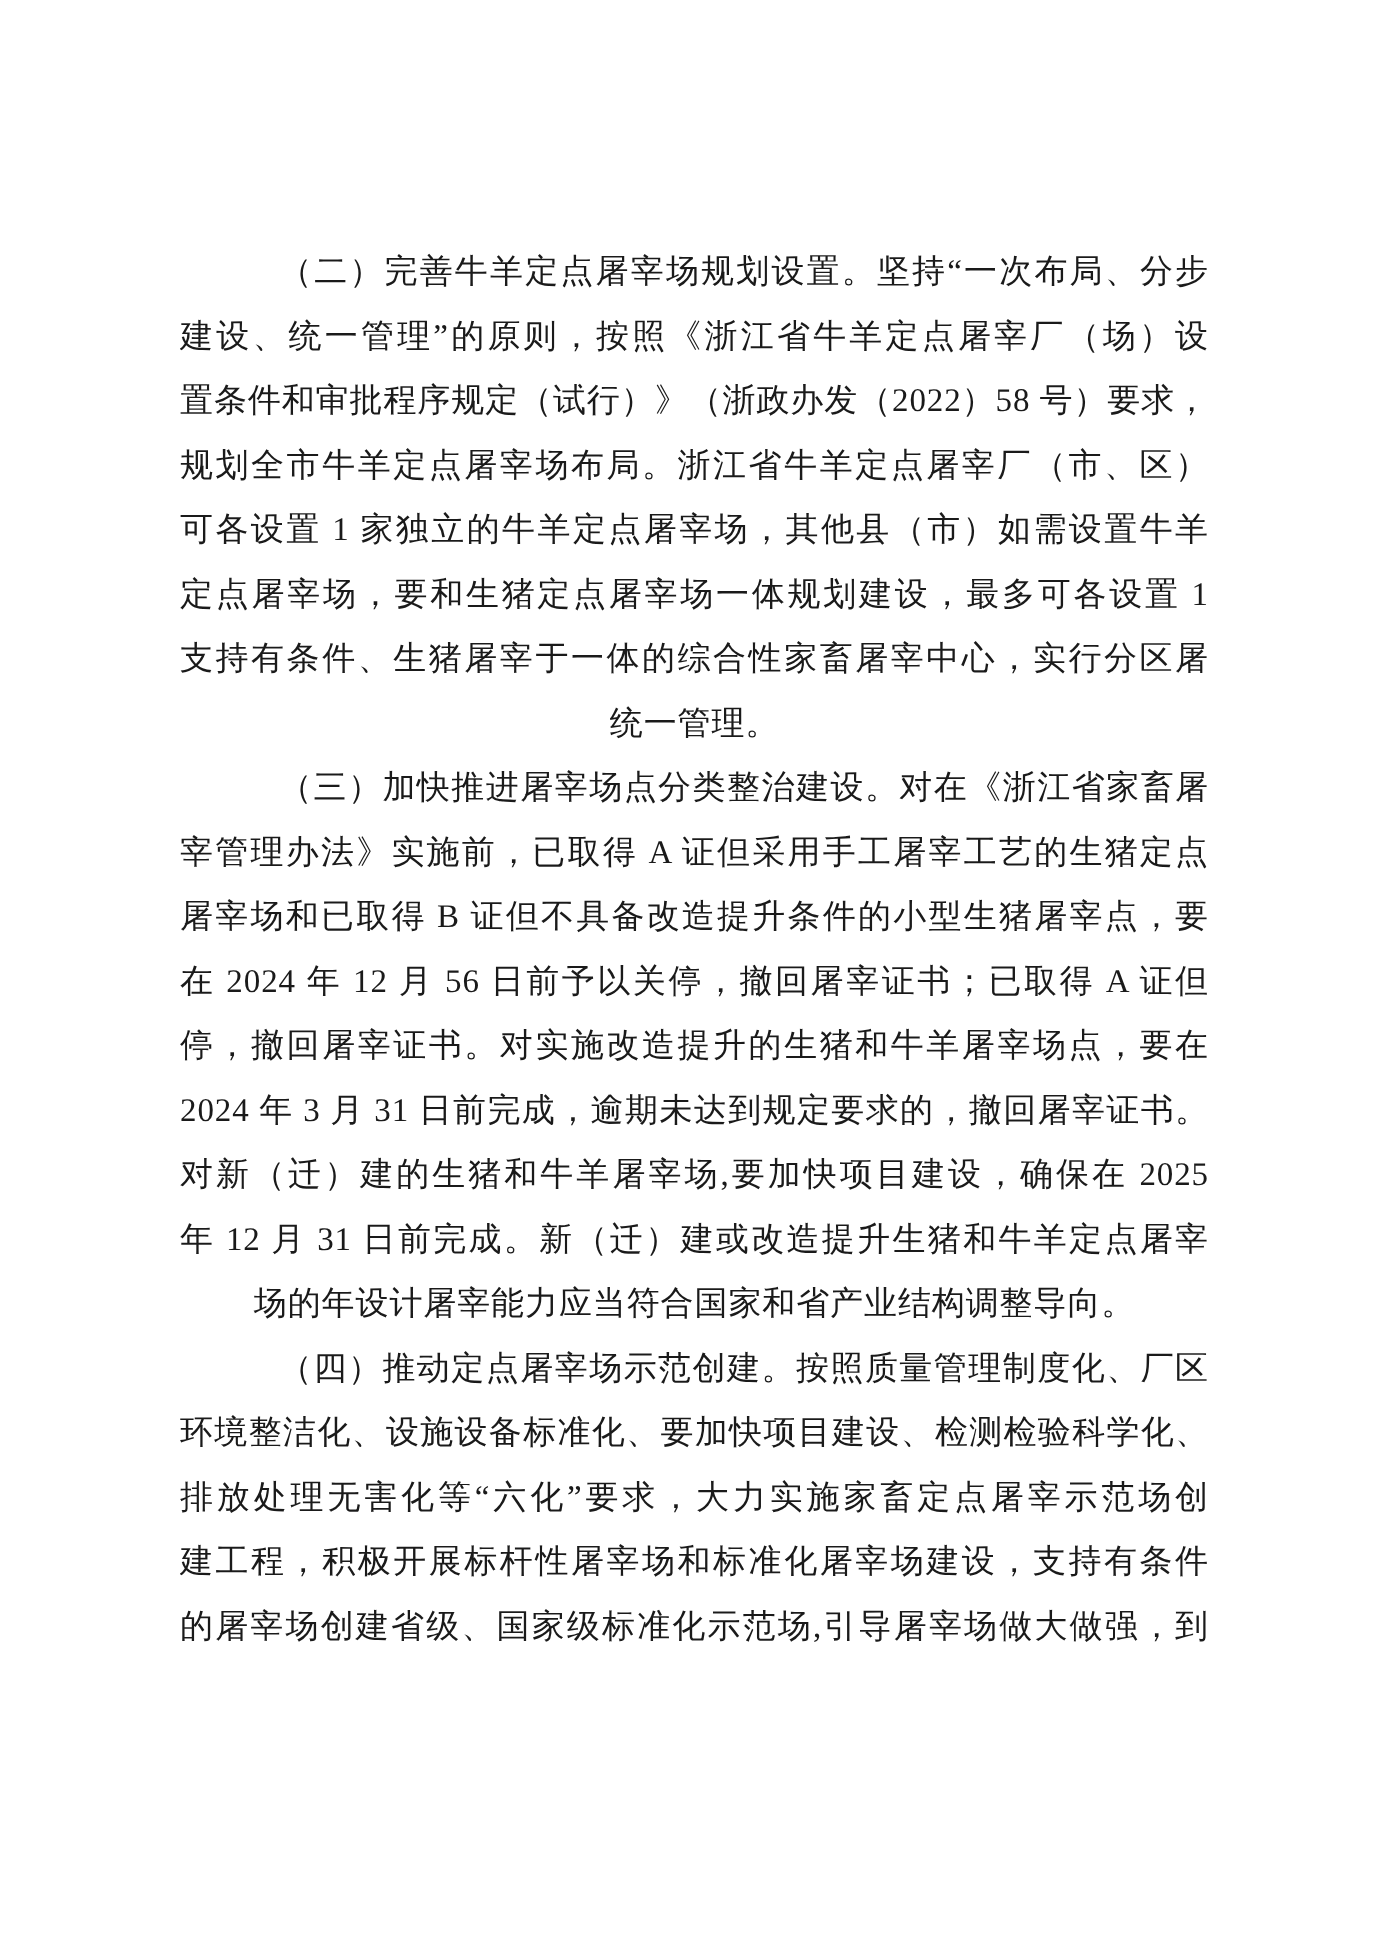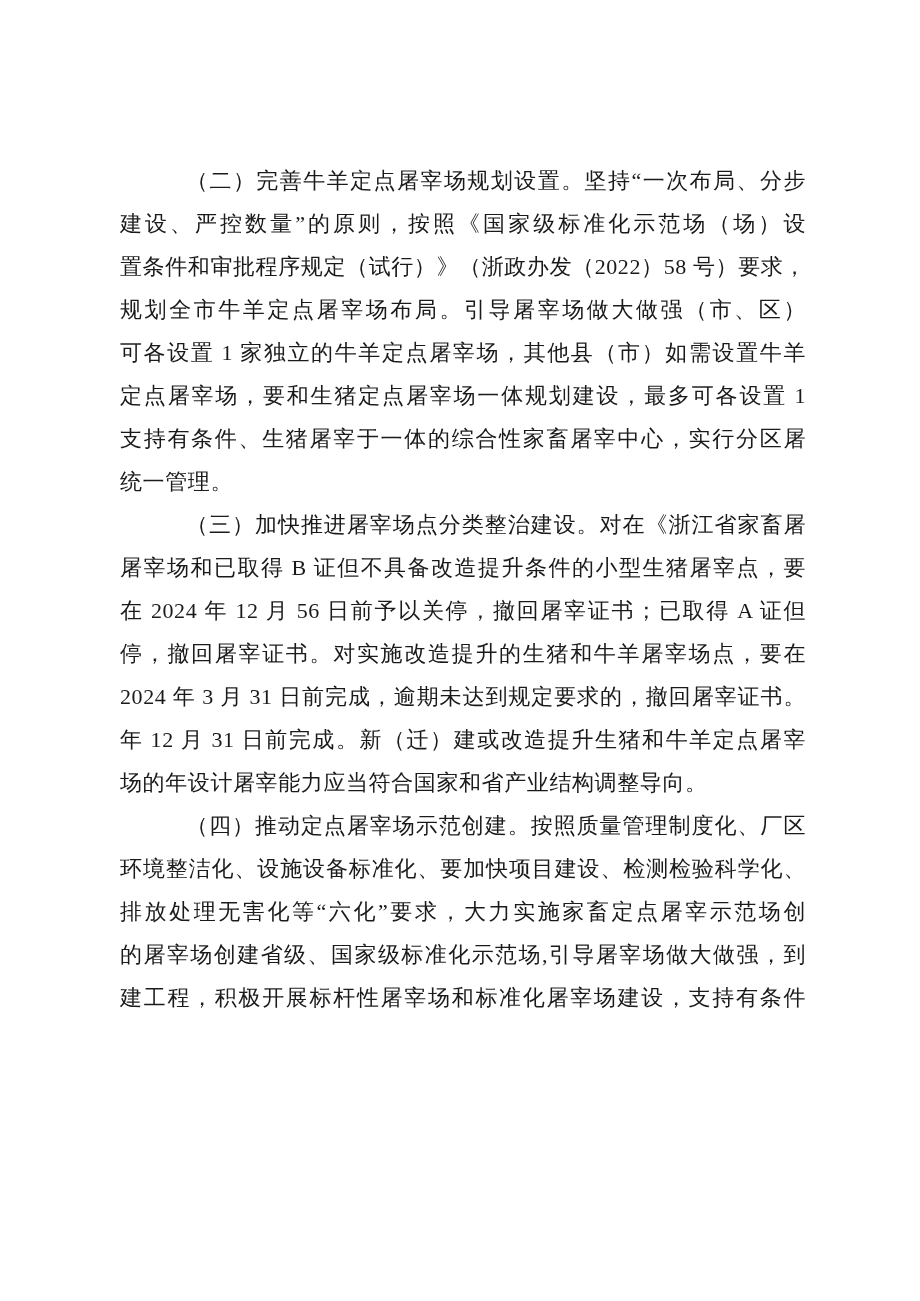"建设、严控数量”的原则，按照《国家级标准化示范场（场）设" div.line { text: 严控数量”的原则，按照《国家级标准化示范场 -> 统一管理”的原则，按照《浙江省牛羊定点屠宰厂 }
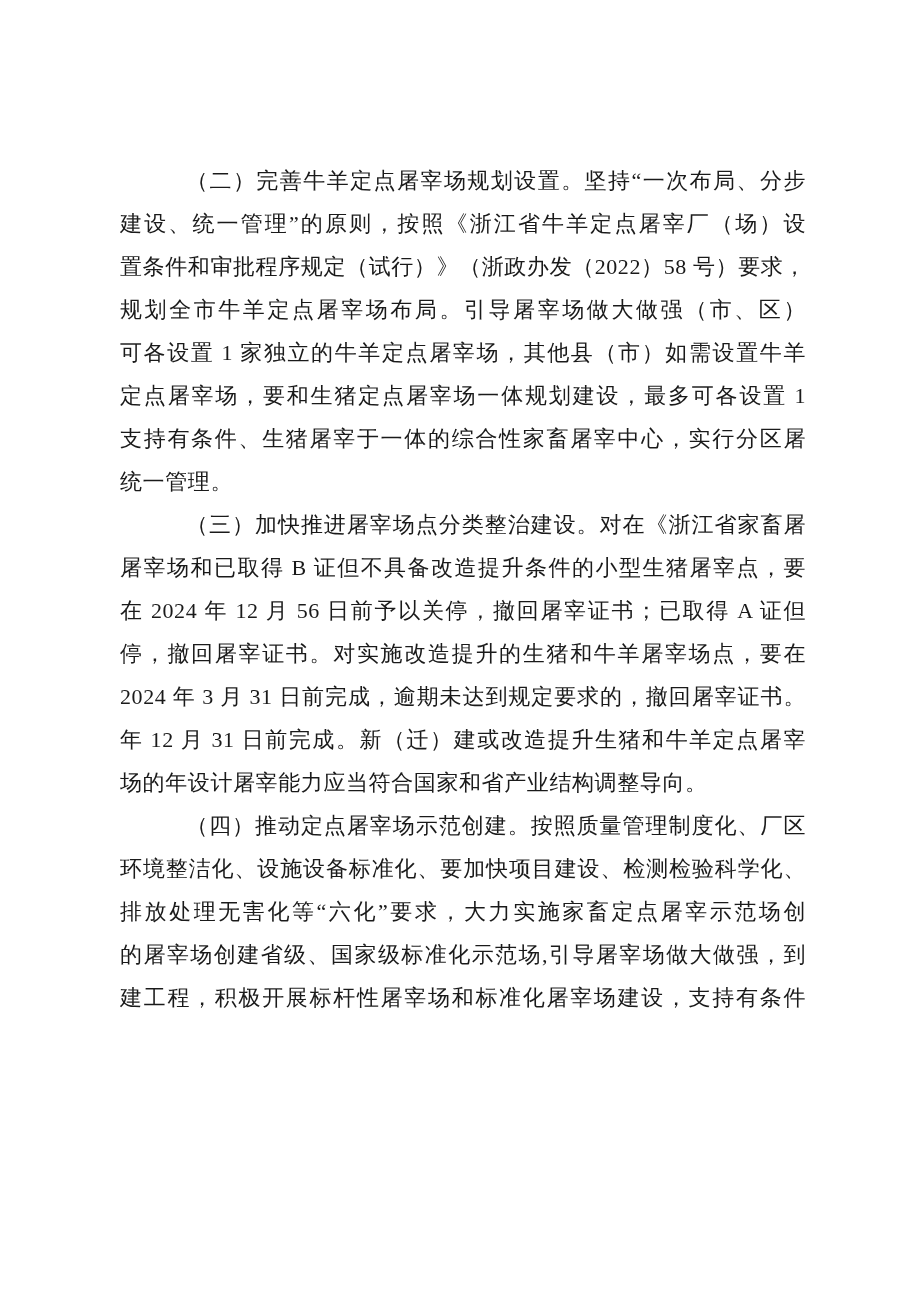"规划全市牛羊定点屠宰场布局。引导屠宰场做大做强（市、区）" div.line { text: 引导屠宰场做大做强 -> 浙江省牛羊定点屠宰厂 }
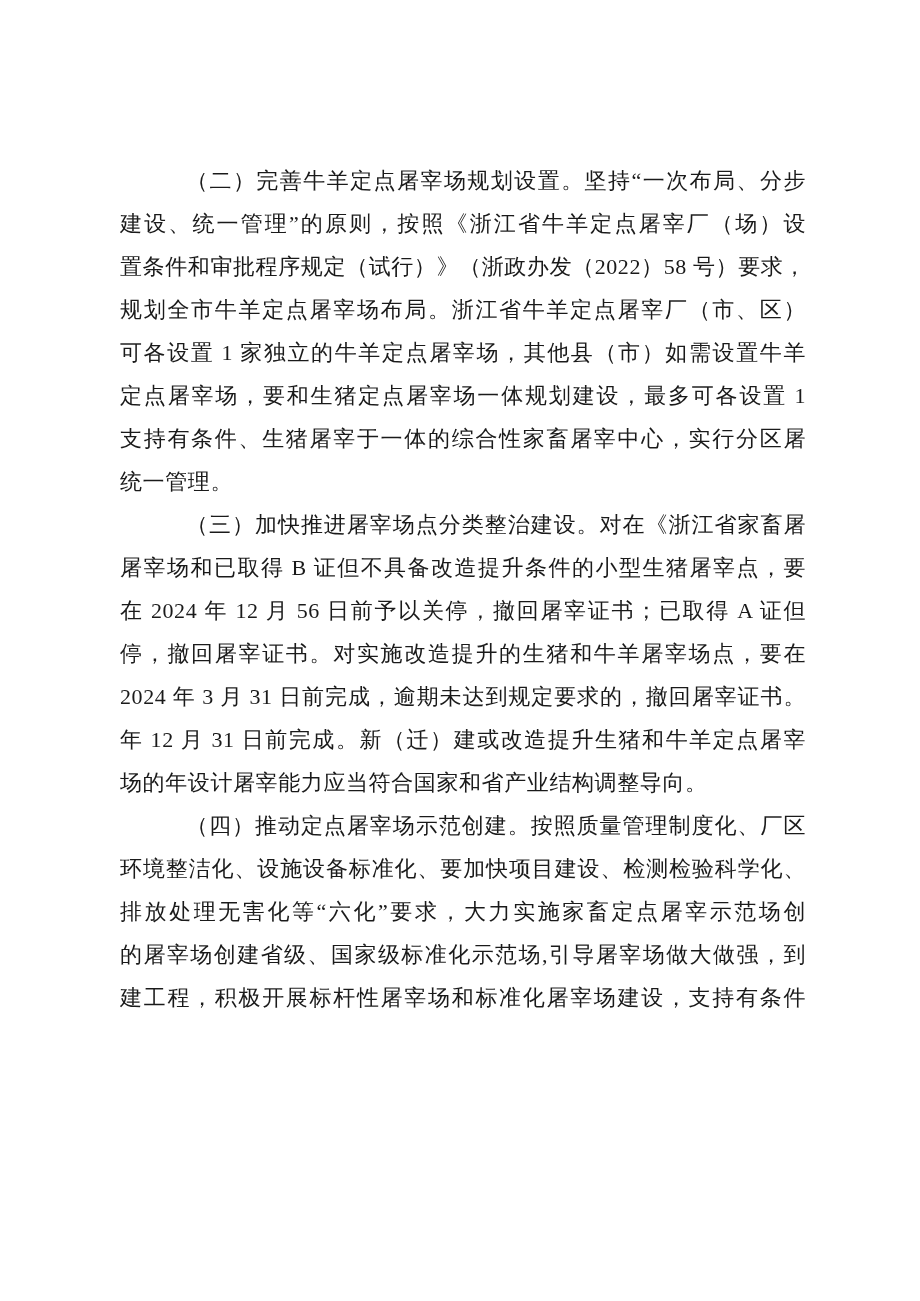"统一管理。" .line { text-align: left -> center }
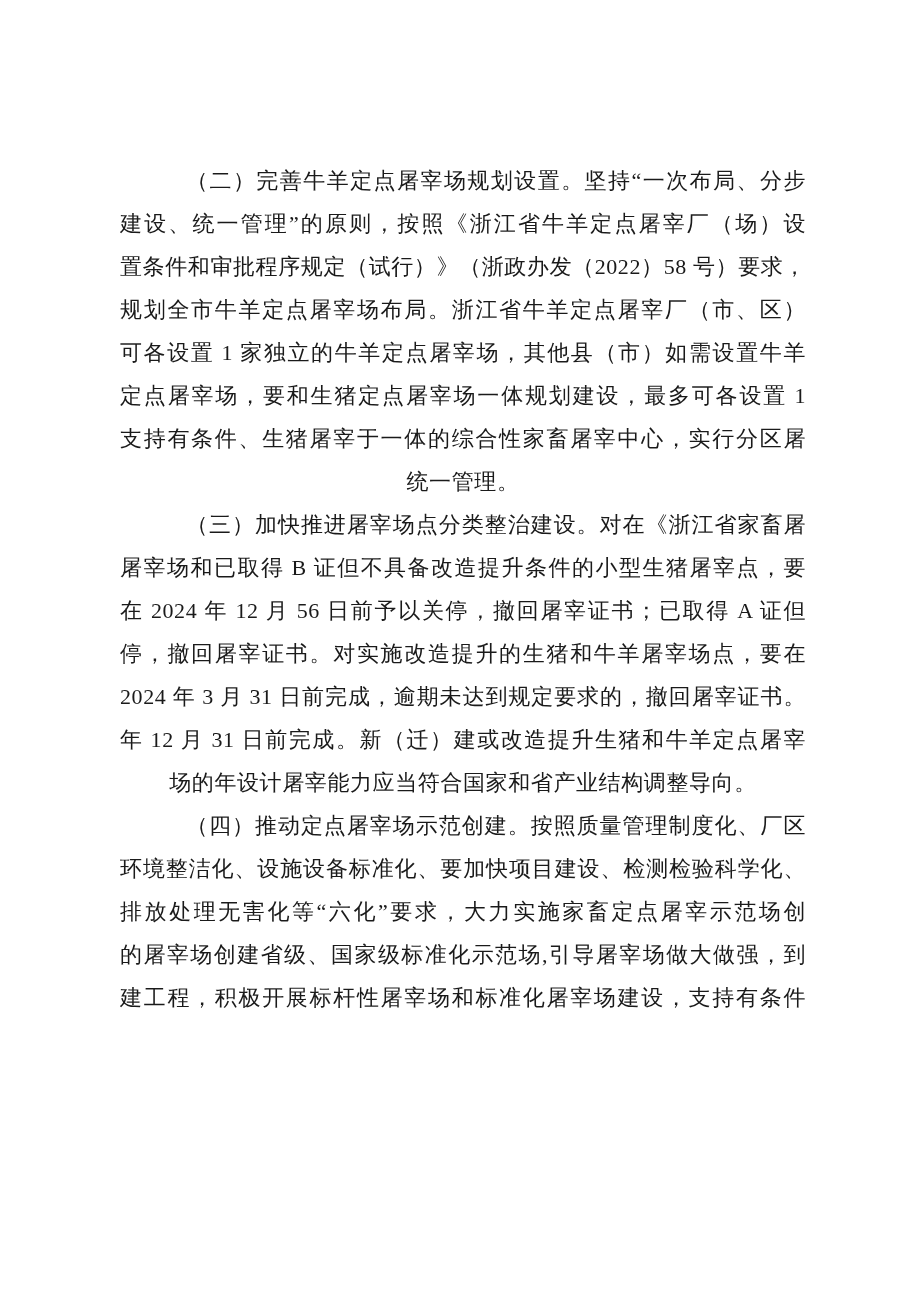"宰管理办法》实施前，已取得 A 证但采用手工屠宰工艺的生猪定点" div.line { html: none -> <div>宰管理办法》实施前，已取得 A 证但采用手工屠宰工艺的生猪定点</div> }
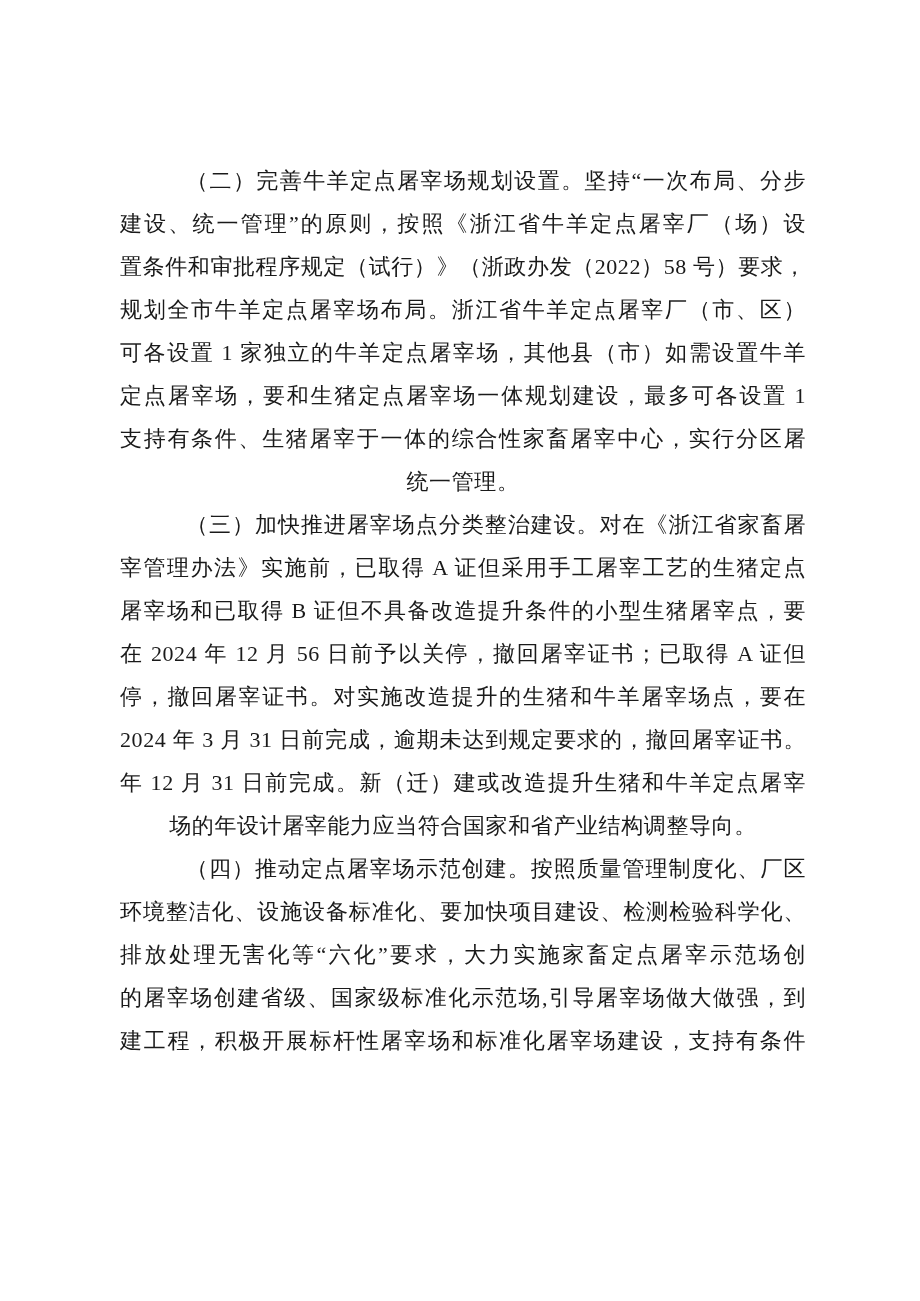"对新（迁）建的生猪和牛羊屠宰场,要加快项目建设，确保在 2025" div.line { html: none -> <div>对新（迁）建的生猪和牛羊屠宰场,要加快项目建设，确保在 2025</div> }
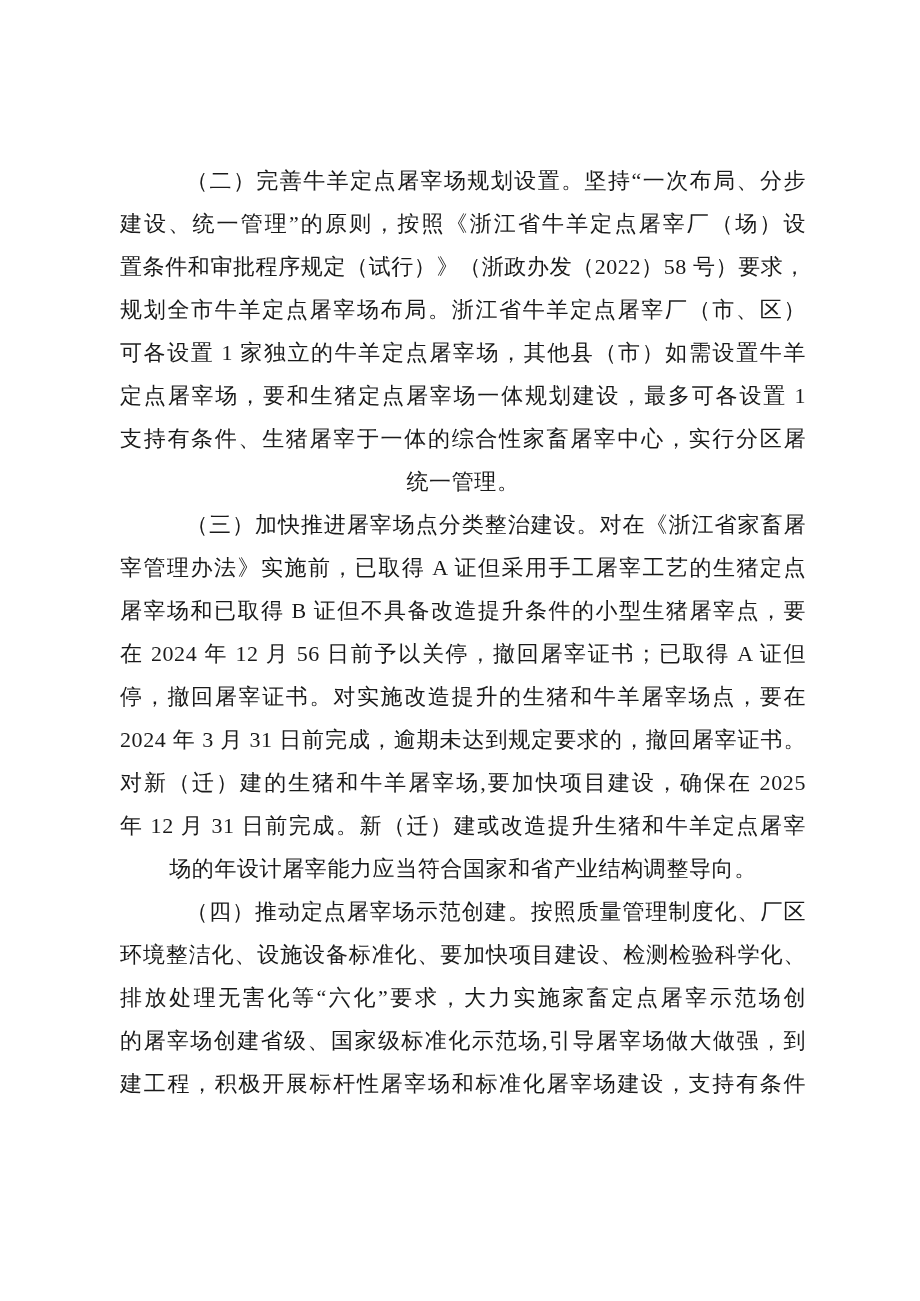"的屠宰场创建省级、国家级标准化示范场,引导屠宰场做大做强，到" div.line { order: before "建工程，积极开展标杆性屠宰场和标准化屠宰场建设，支持有条件" -> after "建工程，积极开展标杆性屠宰场和标准化屠宰场建设，支持有条件" }
